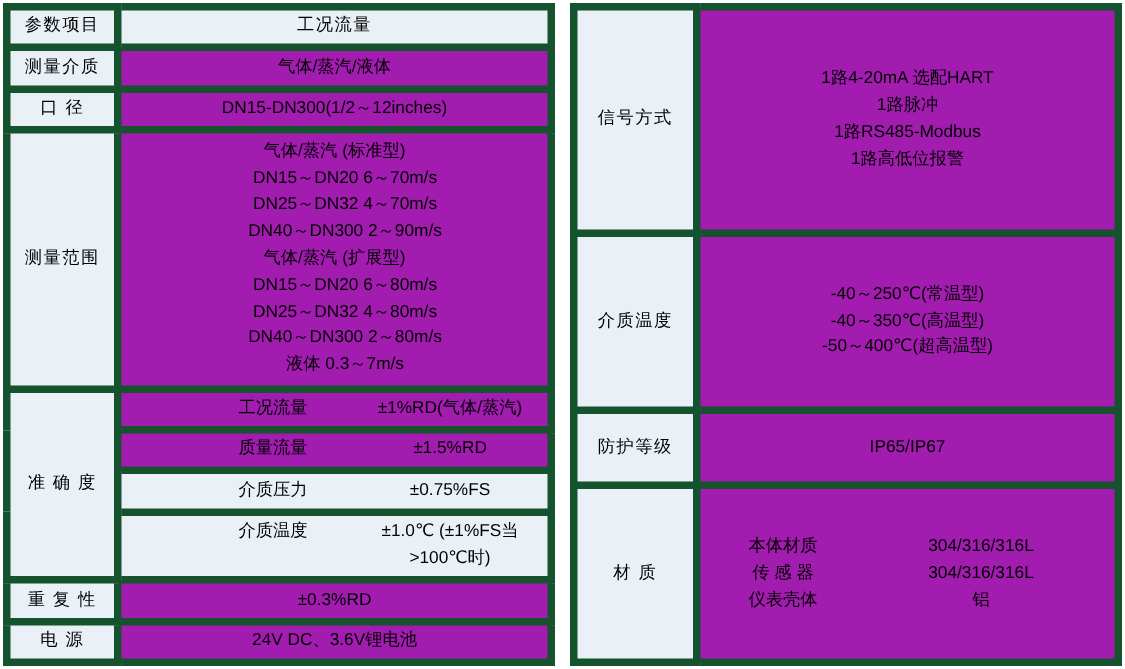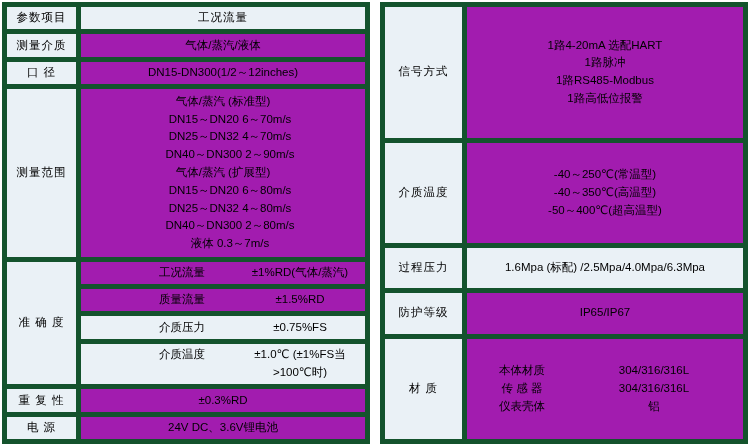"过程压力" tr { html: <tr> <td>过程压力</td> <td>1.6Mpa (标配) /2.5Mpa/4.0Mpa/6.3Mpa</td> </tr> -> none }
